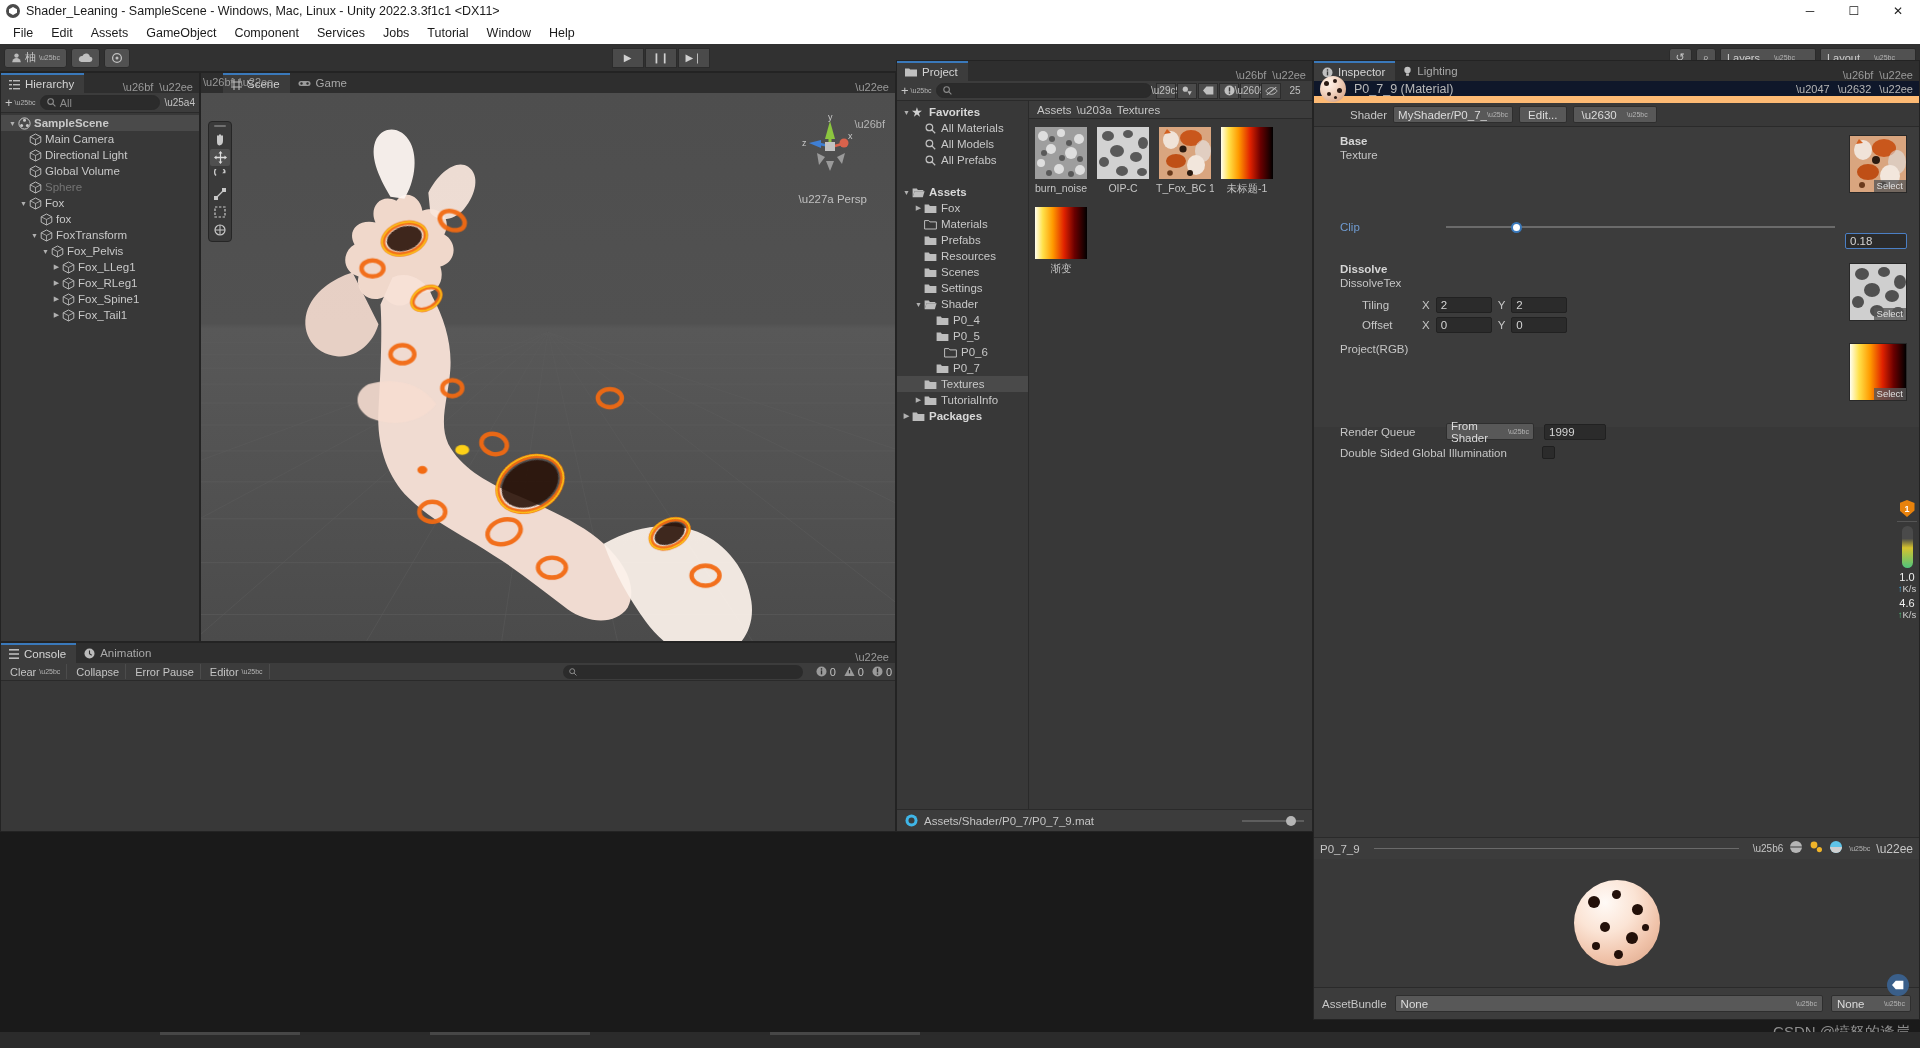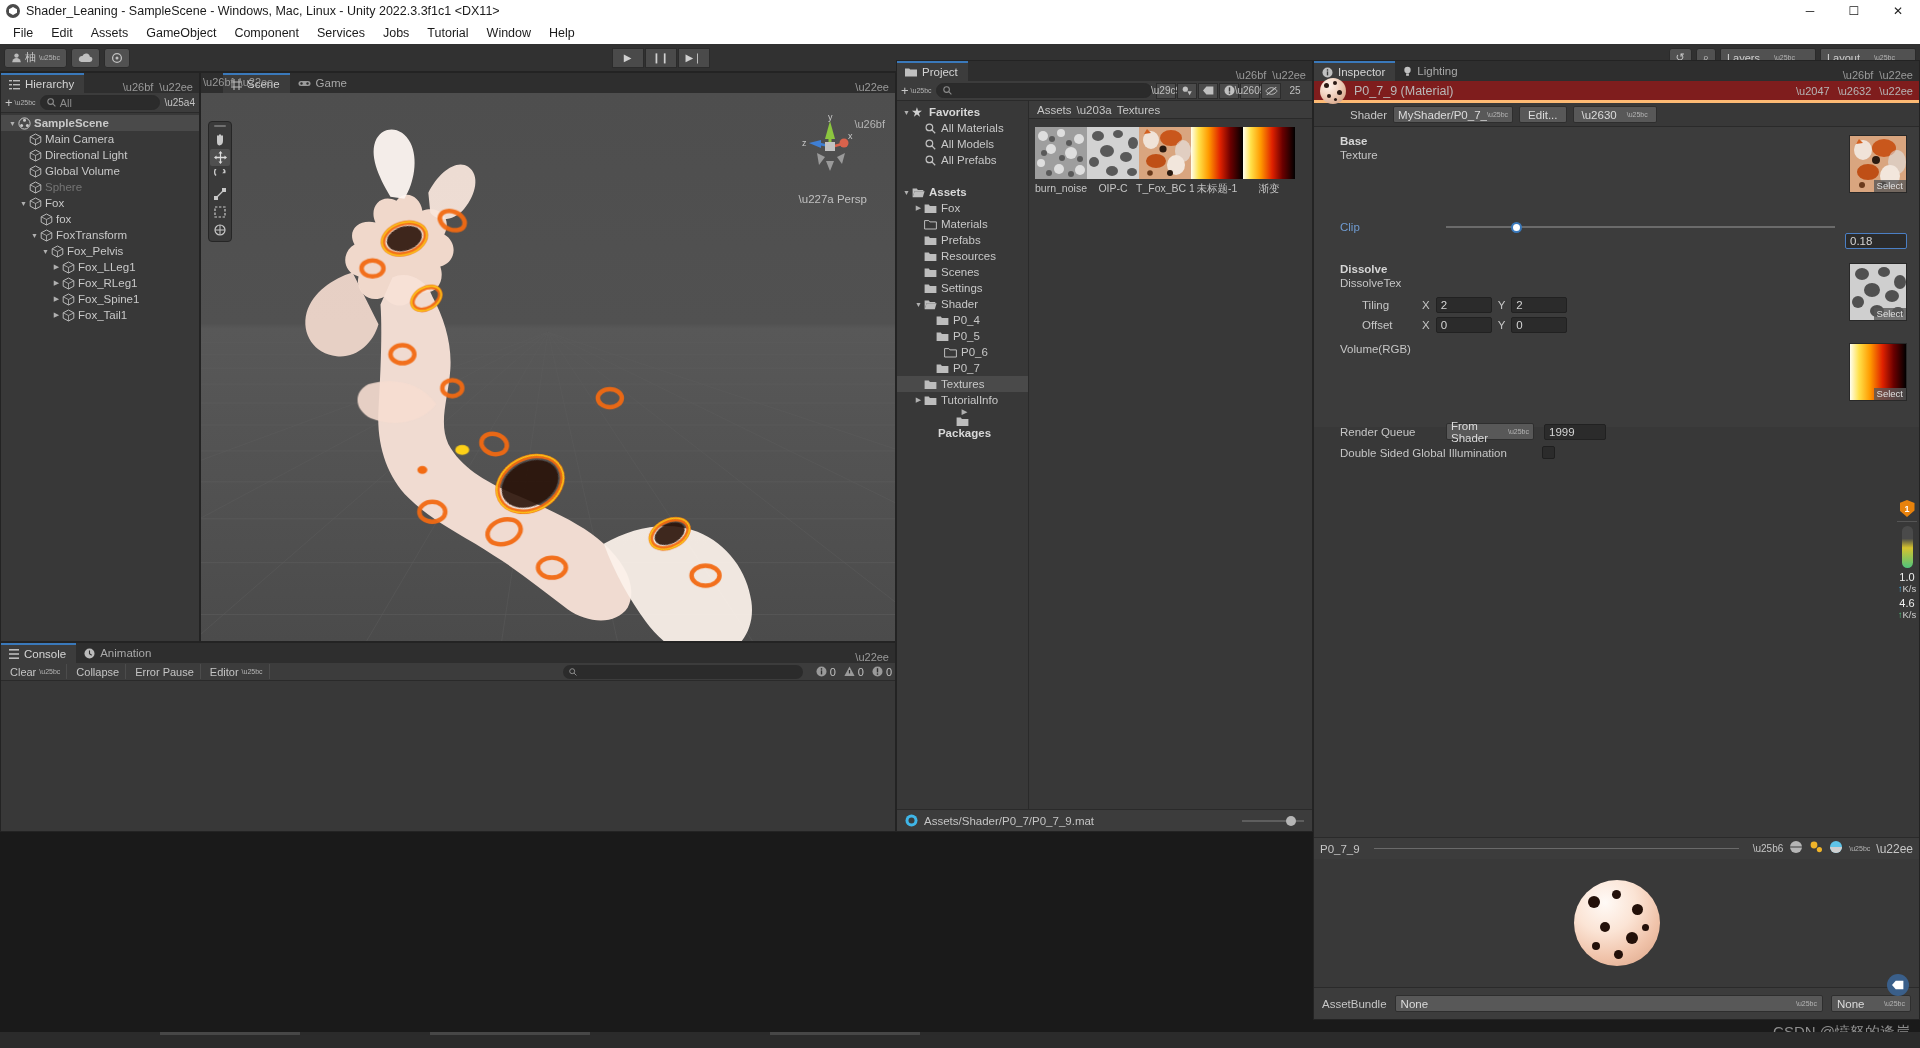"P0_7_9 (Material)" .insp-head { background: #7f1d1d -> #0f172a; border-bottom: 3px solid #fdba74 -> 7px solid #fdba74 }
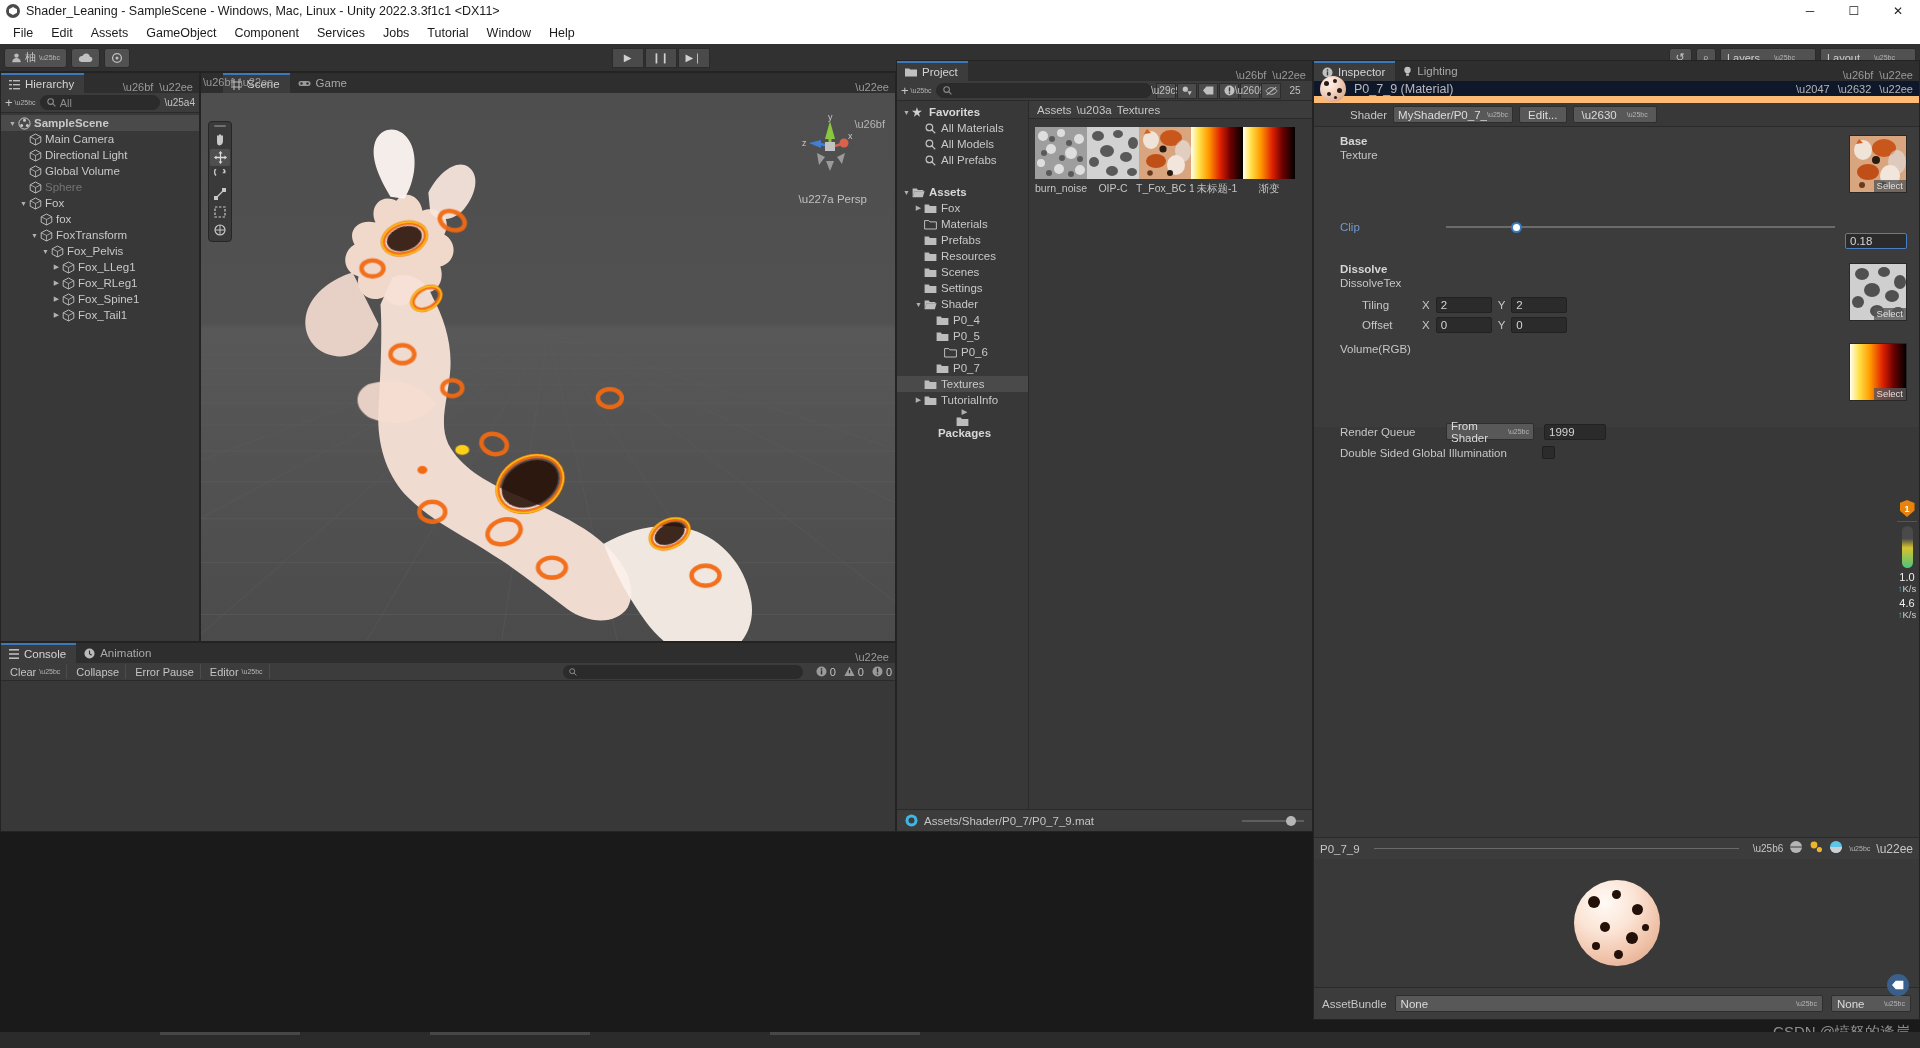"burn_noise" .asset-grid { gap: 11px 0 -> 11px 10px }
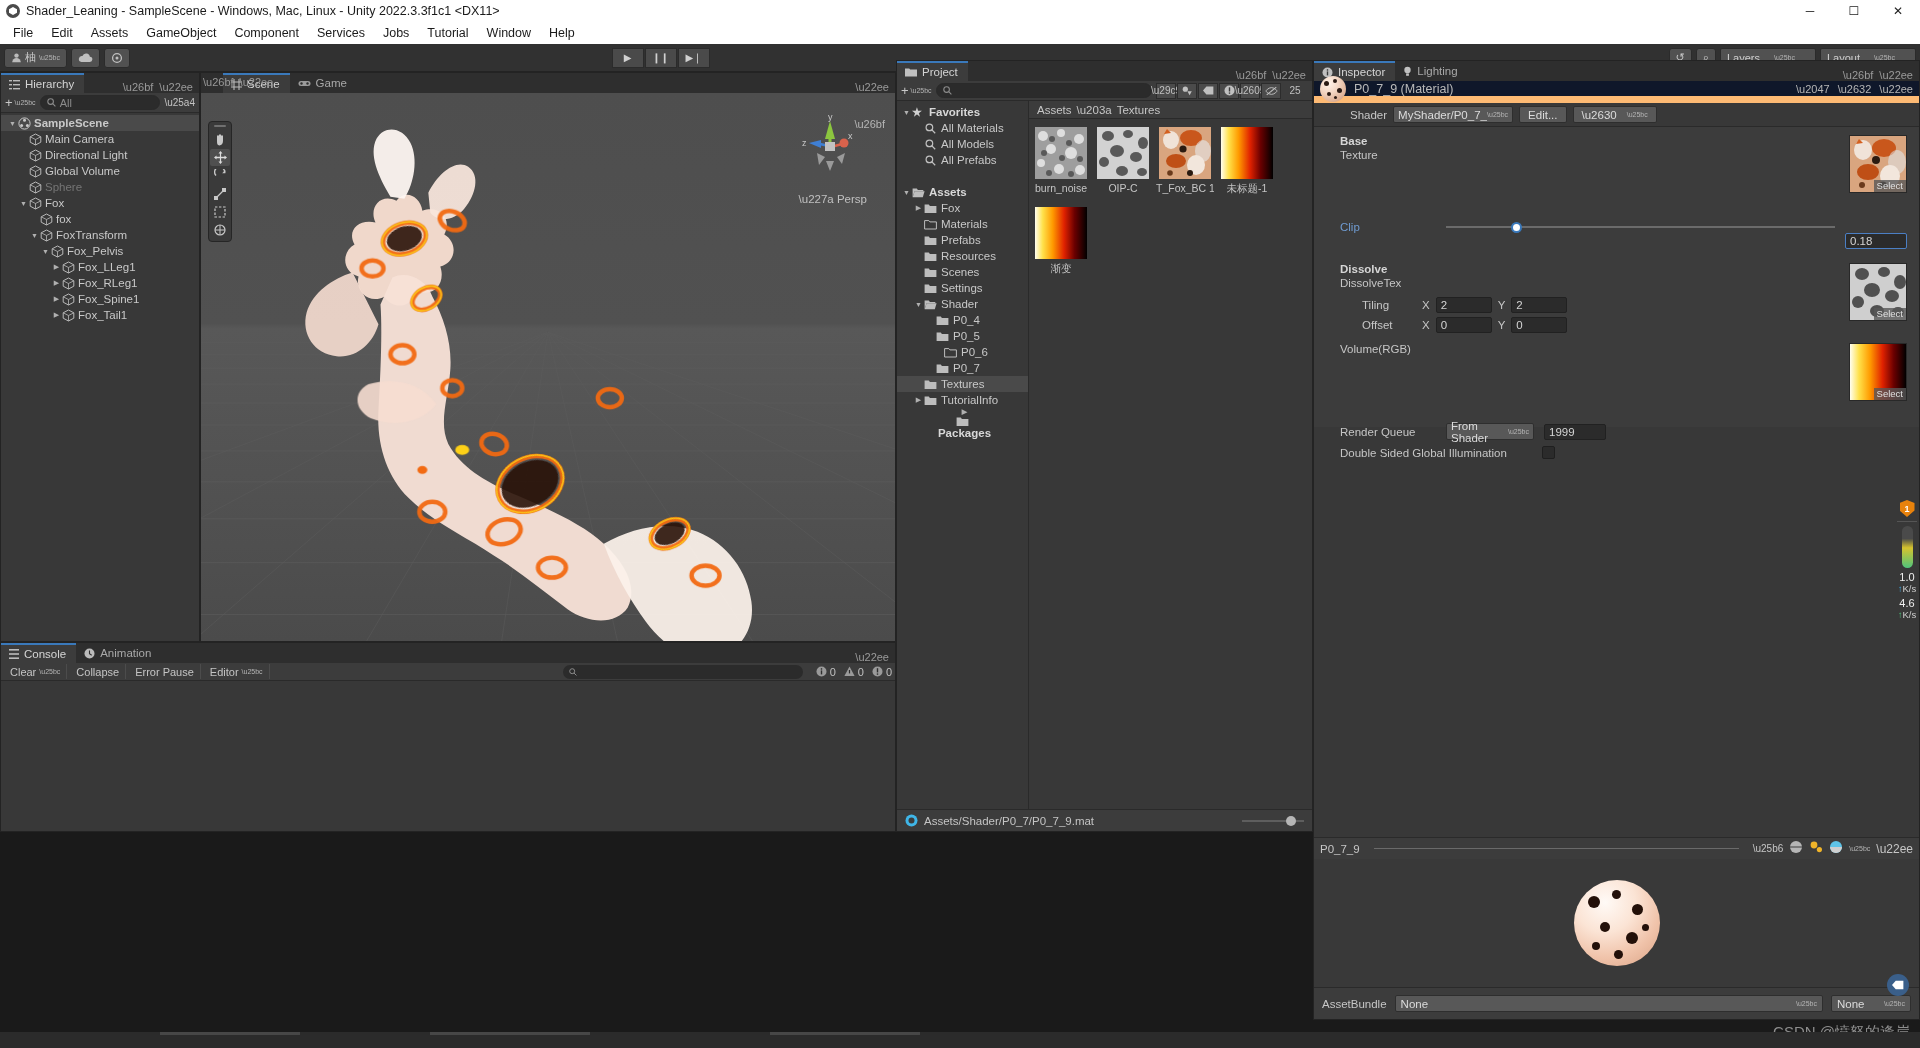"Volume(RGB)" div.prop-label { text: Volume -> Project }
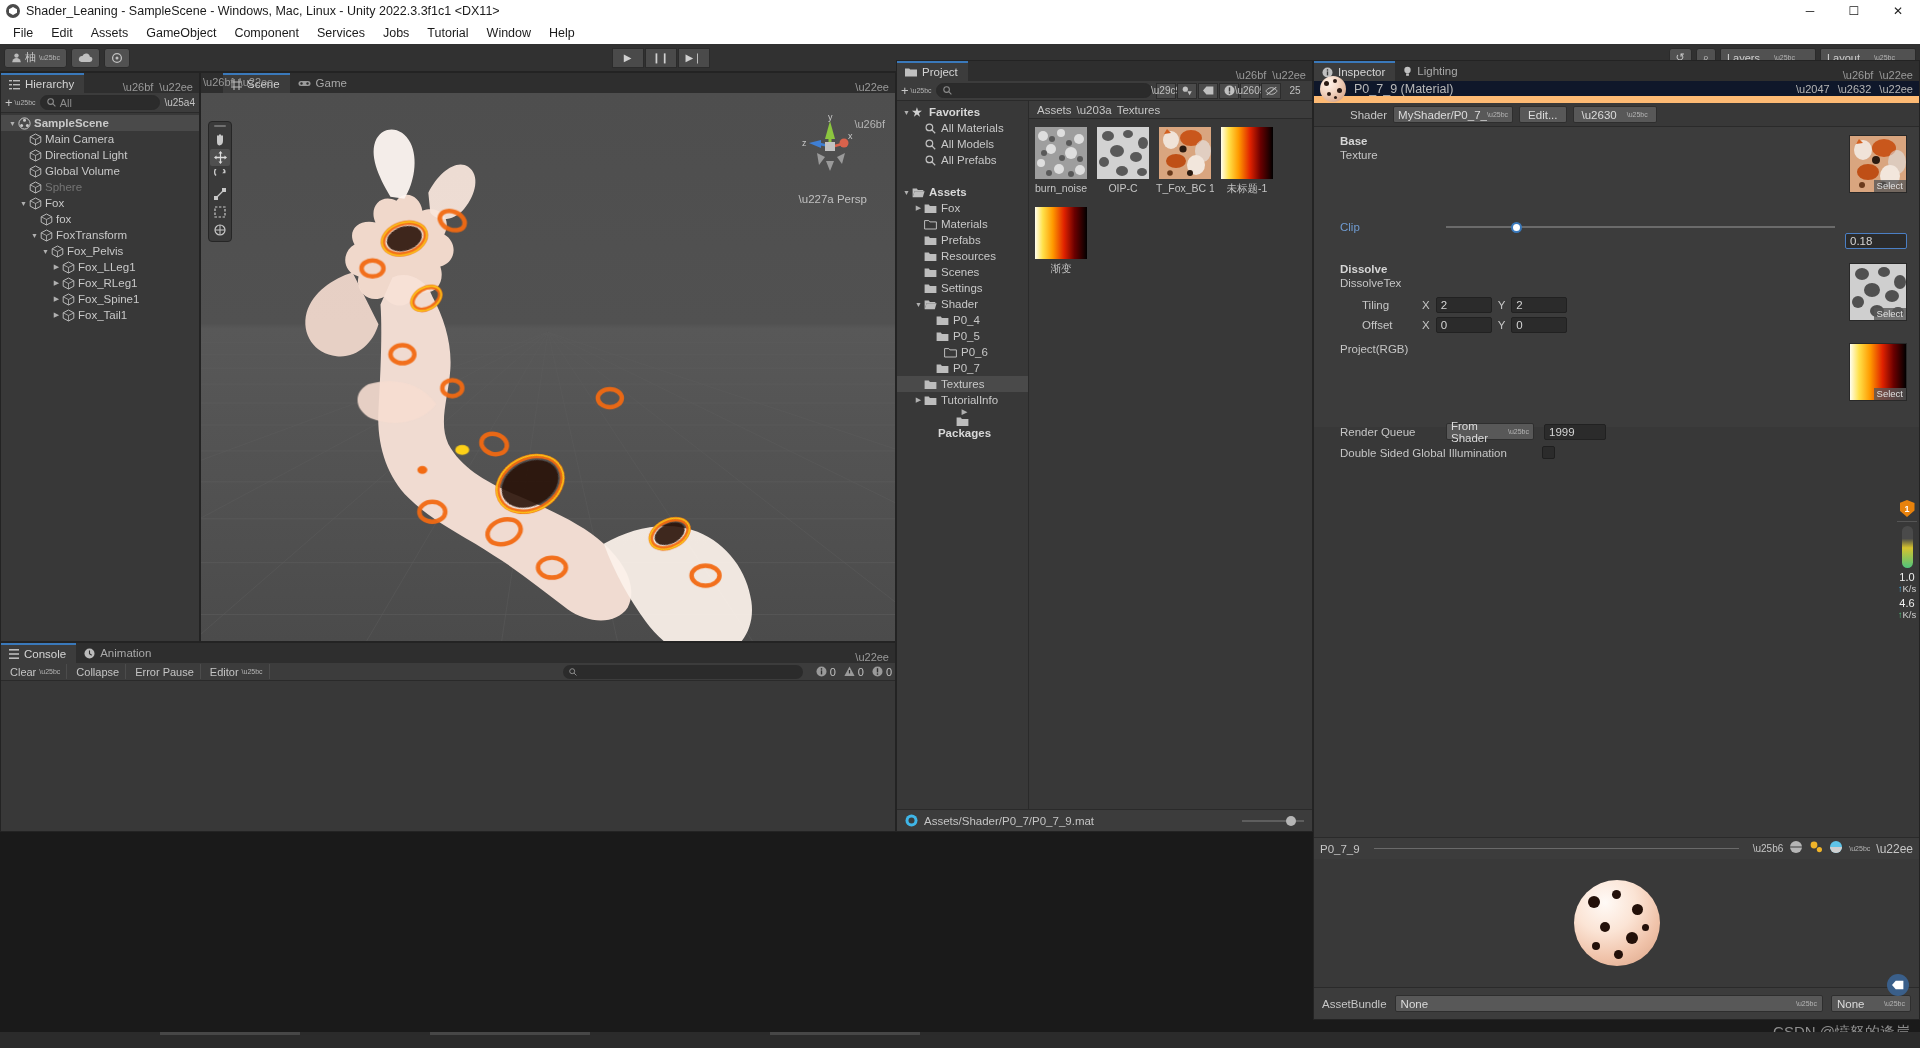"Packages" div.prow { flex-direction: column -> none }
